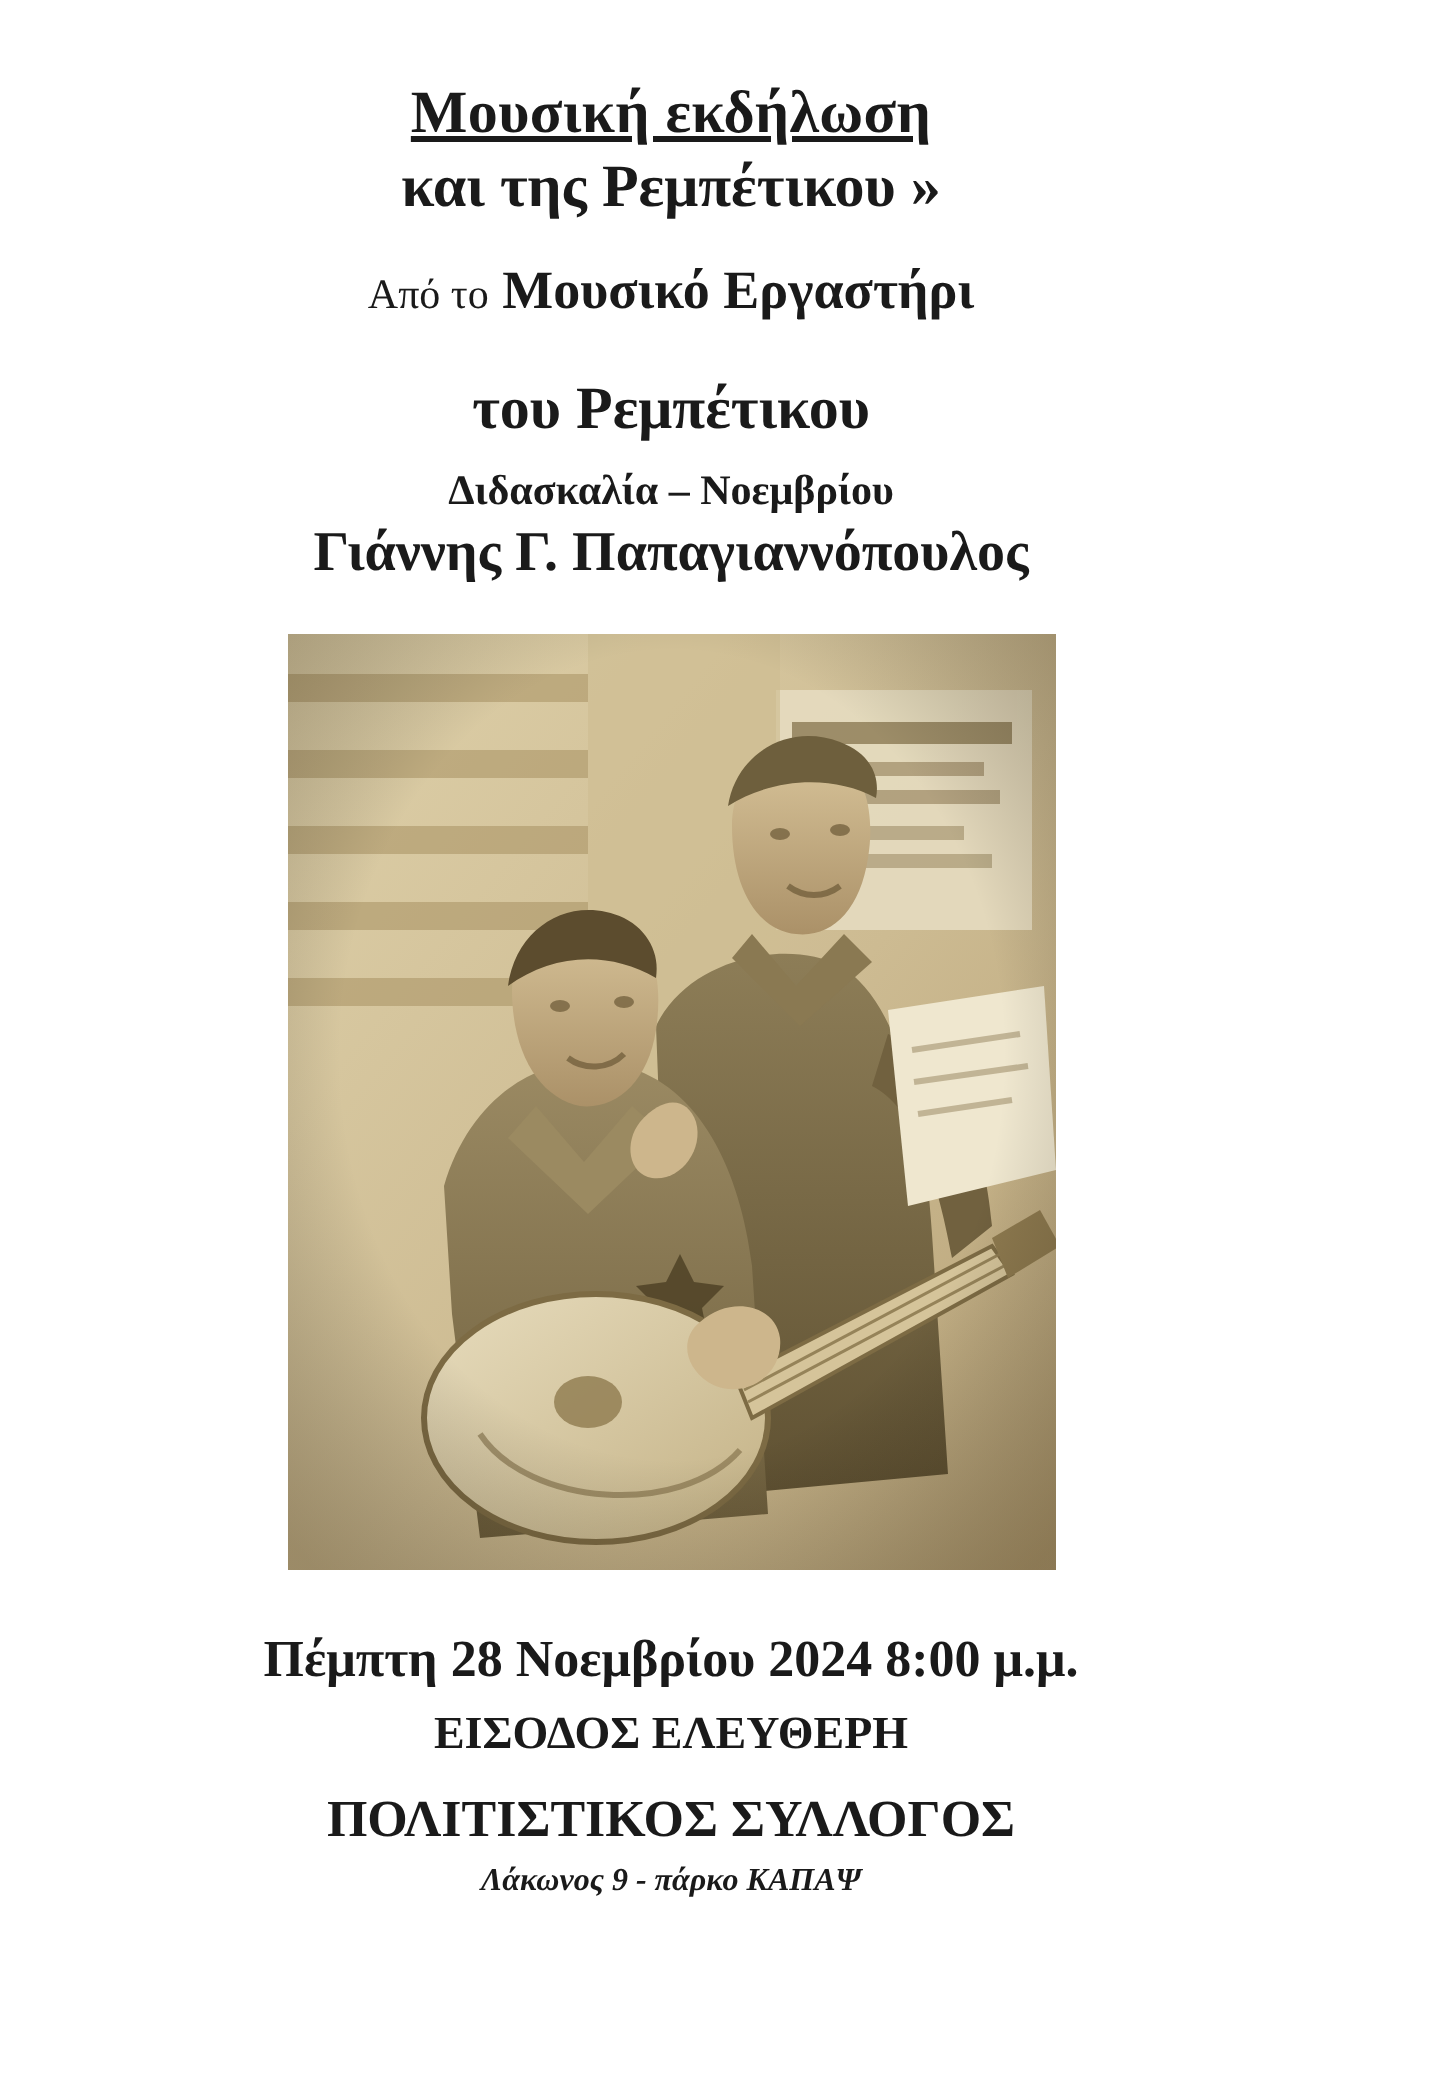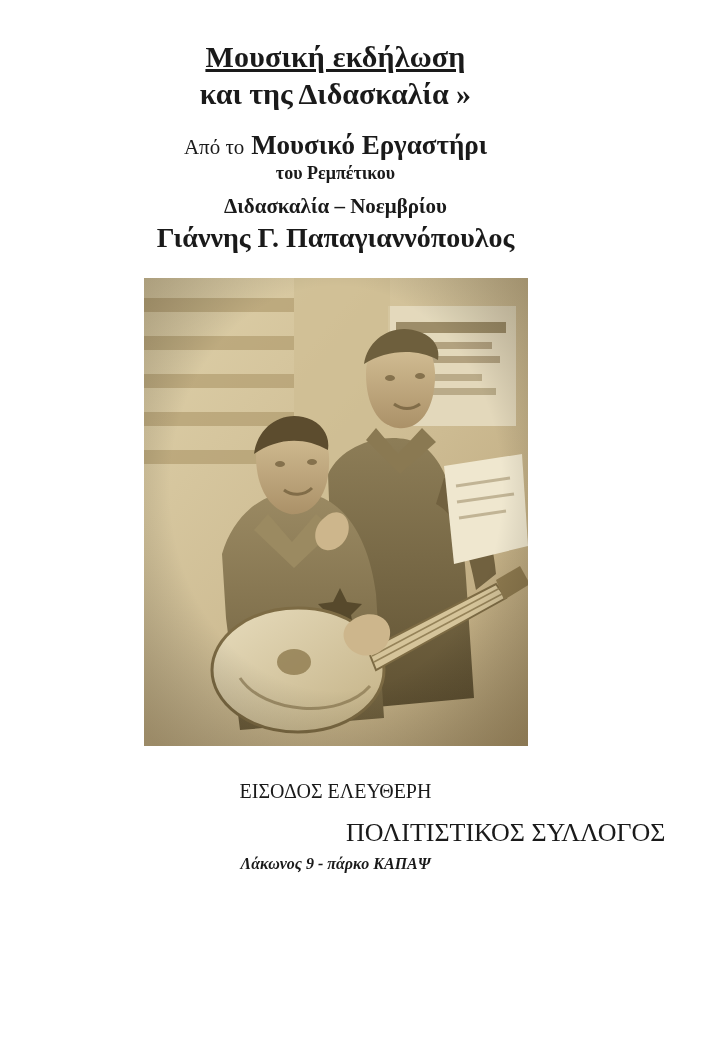"και της Διδασκαλία »" div.line-subtitle-2 { text: Διδασκαλία -> Ρεμπέτικου }
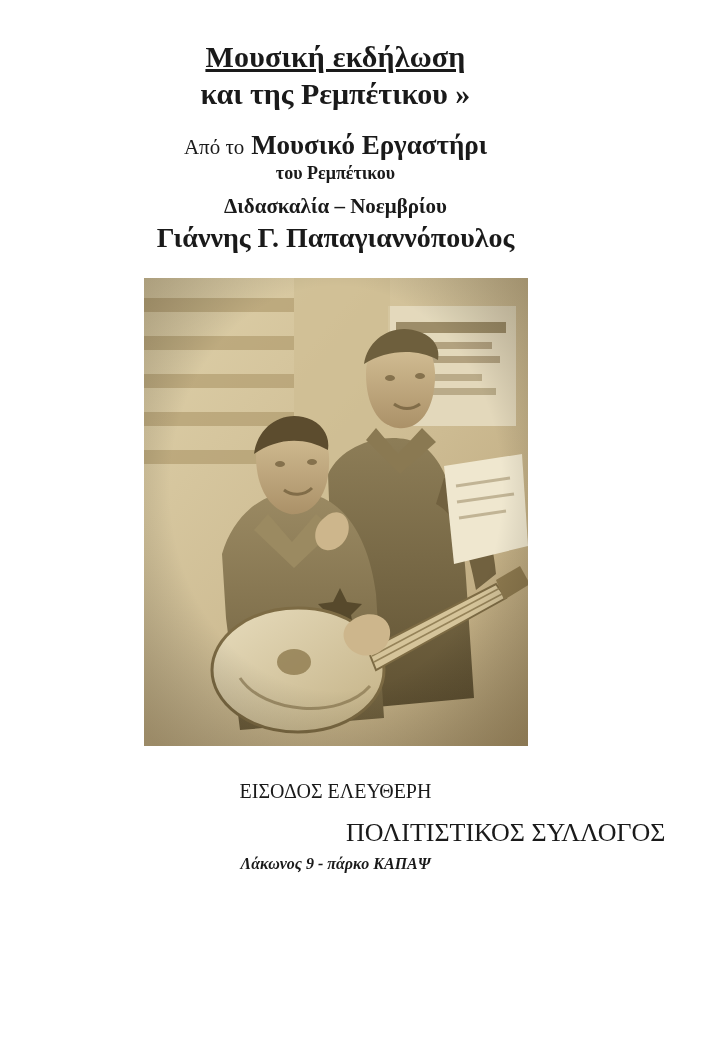"του Ρεμπέτικου" .line-group-2 { font-size: 18px -> 30px; margin-top: none -> 24px }
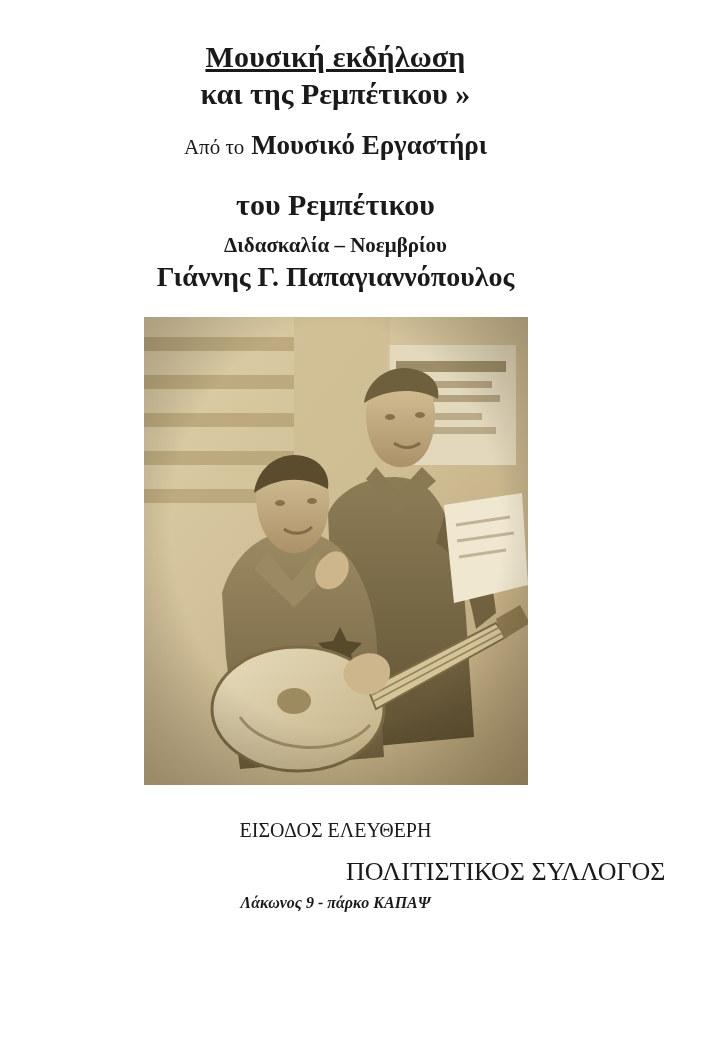"Πέμπτη 28 Νοεμβρίου 2024 8:00" div.line-date { html: none -> <div>Πέμπτη 28 Νοεμβρίου 2024 8:00 μ.μ.</div> }
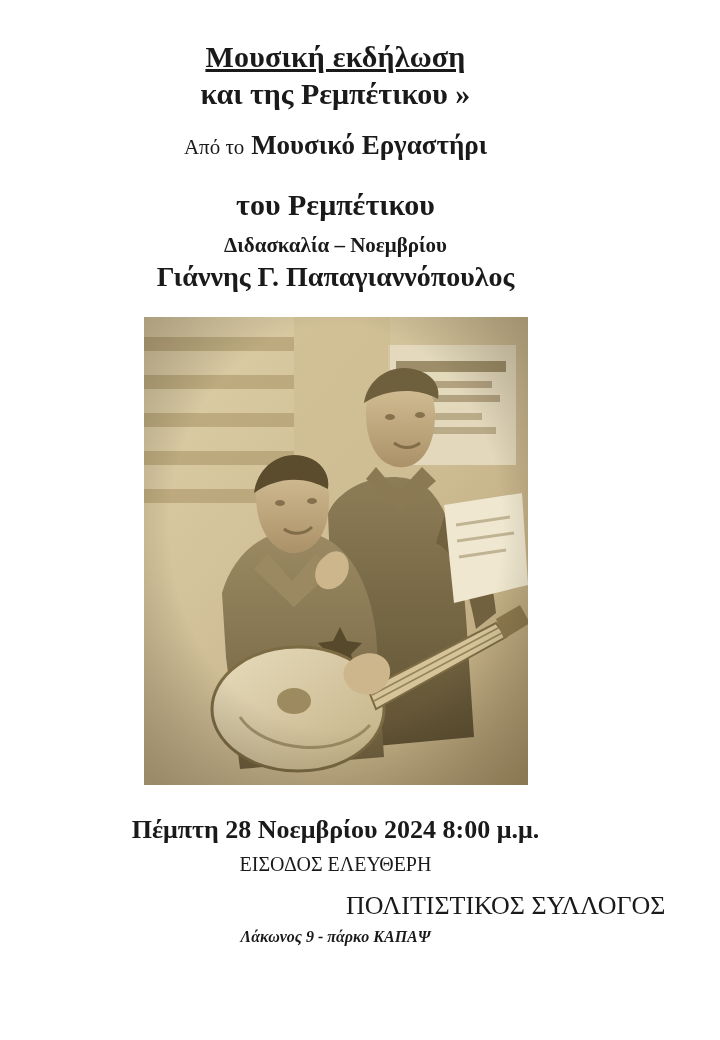"ΕΙΣΟΔΟΣ ΕΛΕΥΘΕΡΗ" .line-entry { font-size: 20px -> 23px; font-weight: normal -> bold }
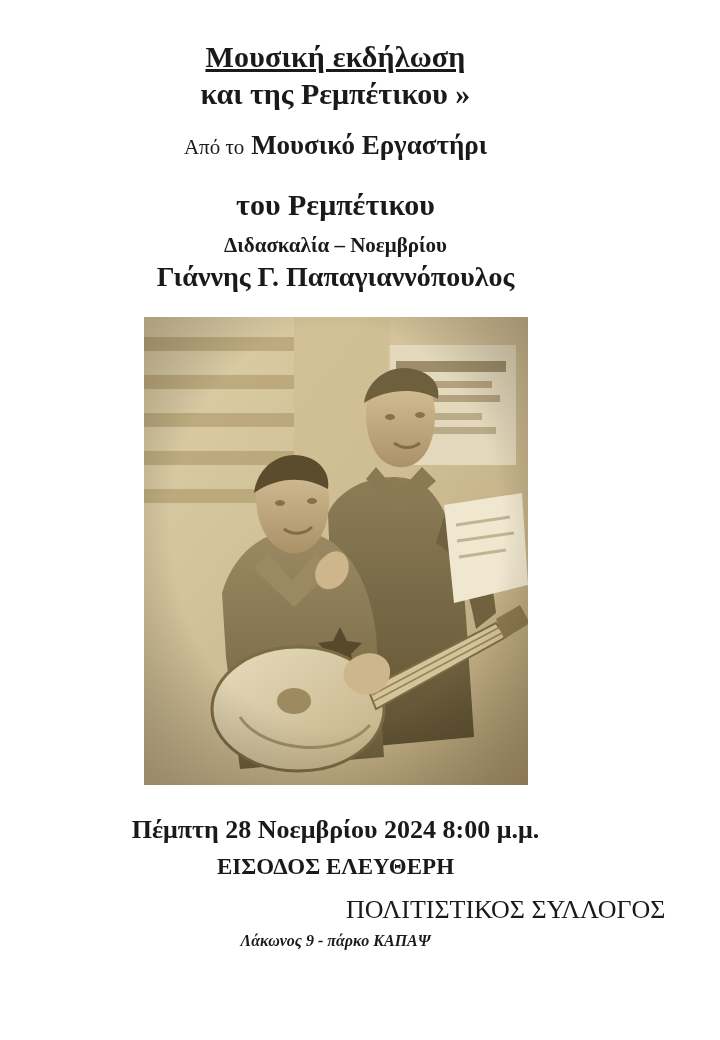"ΠΟΛΙΤΙΣΤΙΚΟΣ ΣΥΛΛΟΓΟΣ" .line-org-1 { font-weight: normal -> bold; text-align: right -> none }
